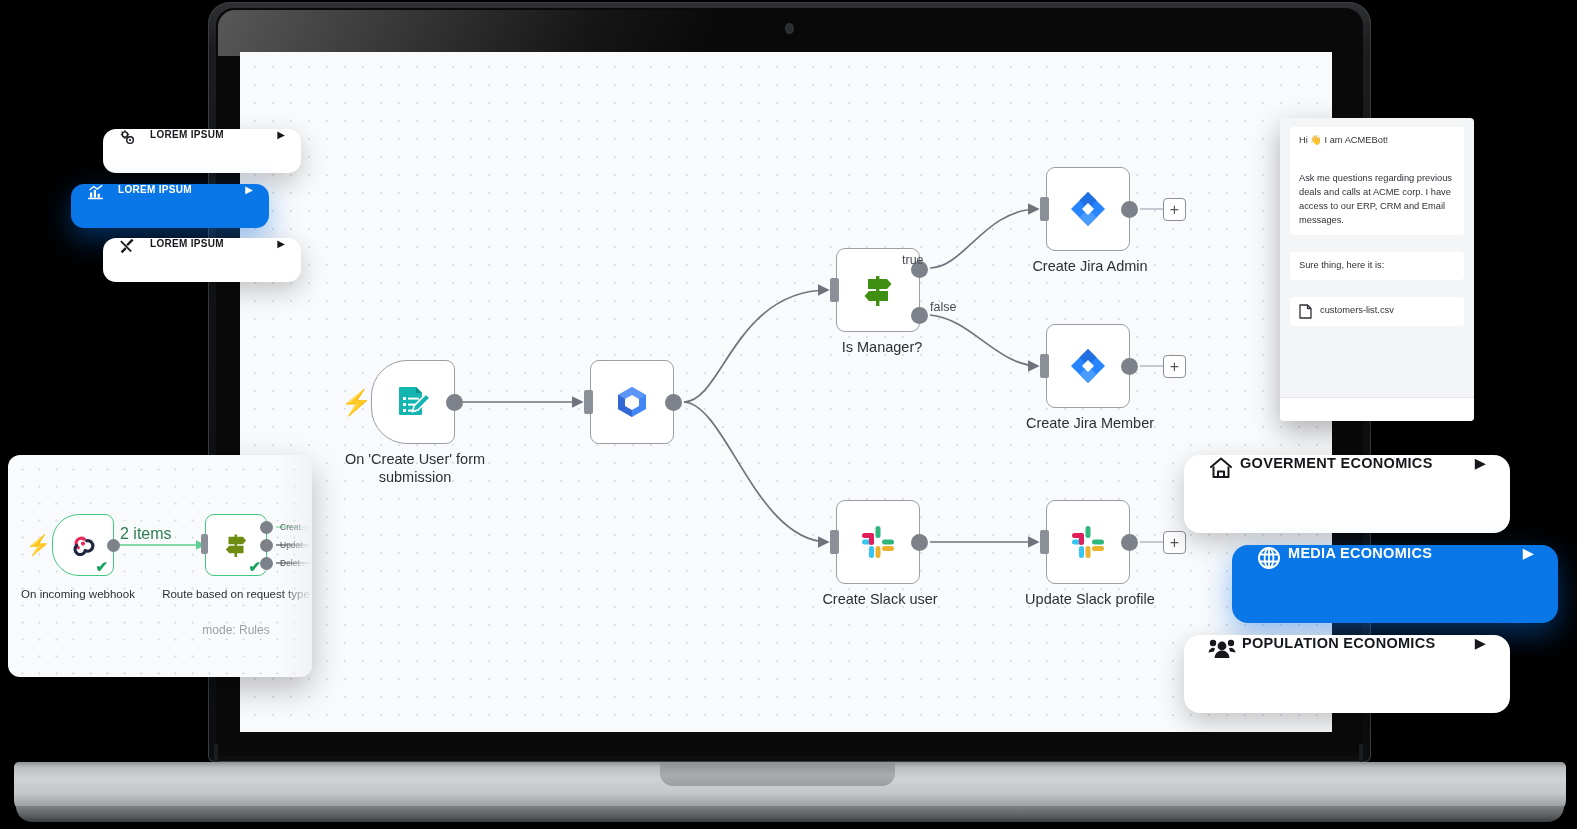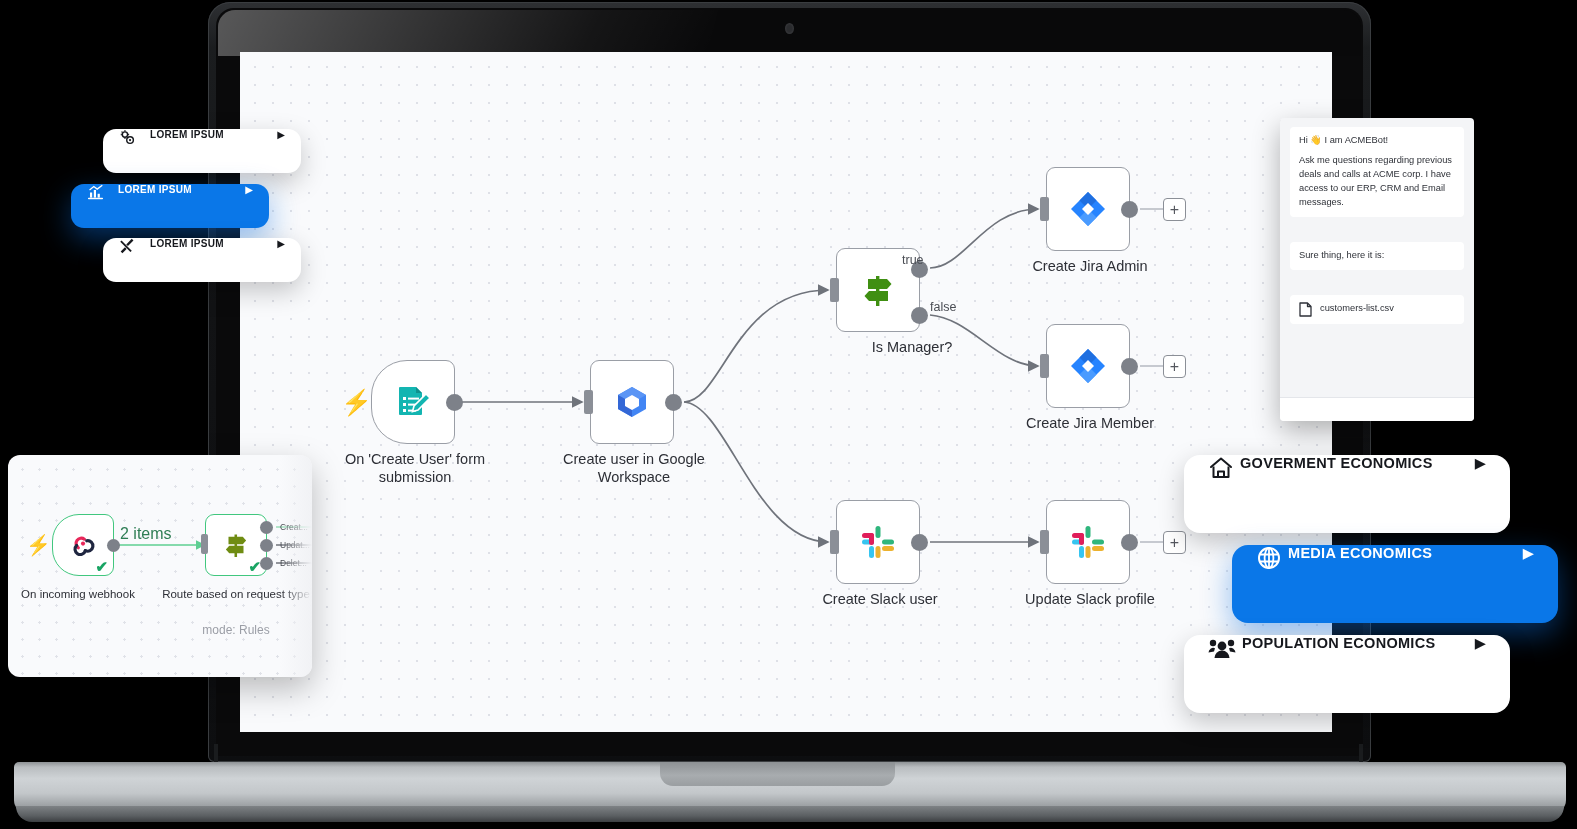"Hi 👋 I am ACMEBot!" .chat-body { gap: 25px -> 17px }
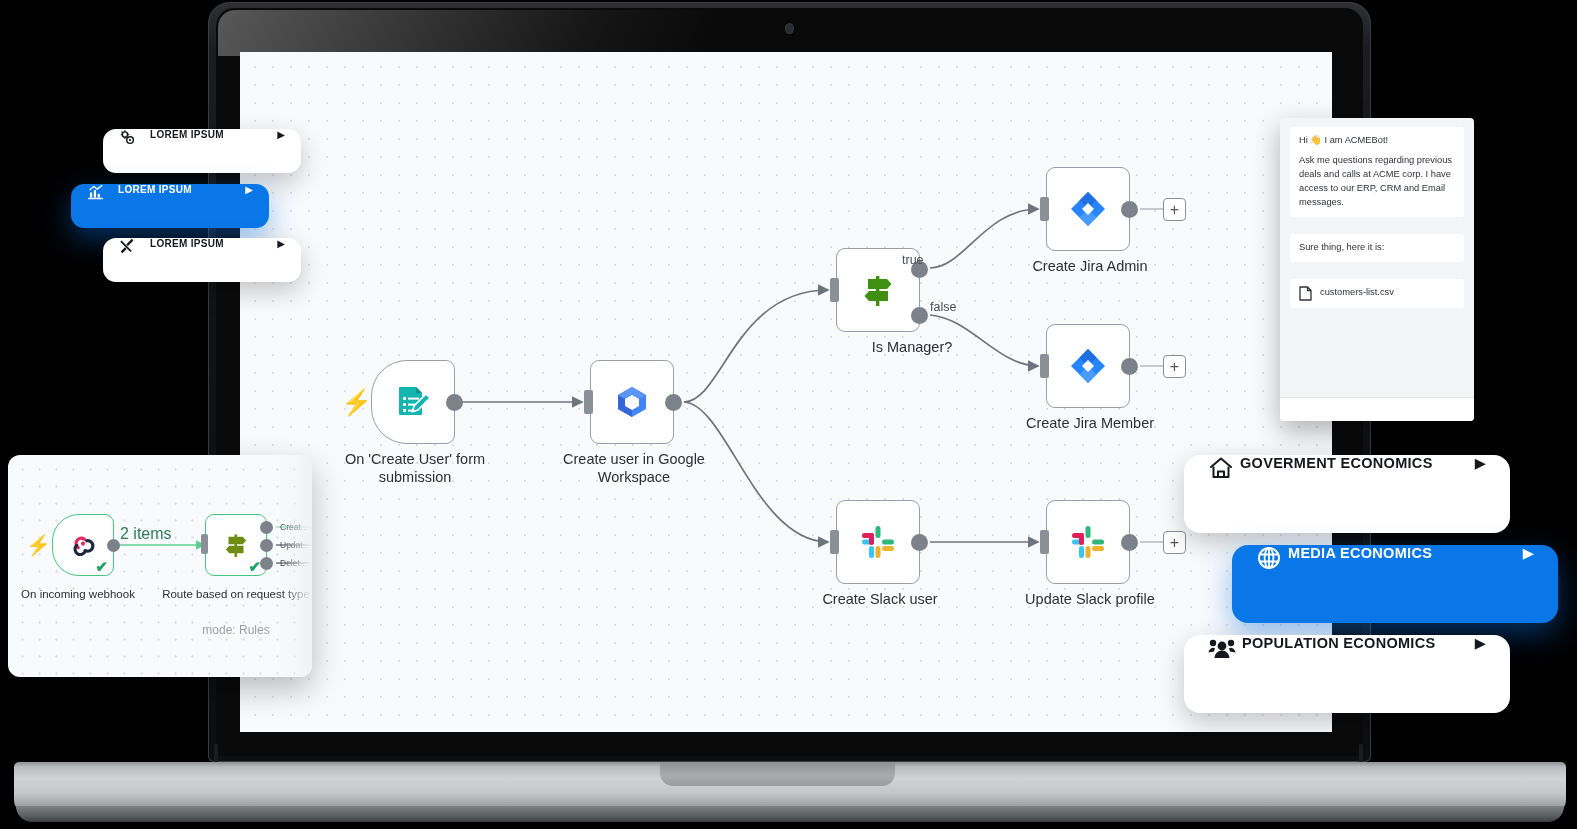"Ask me questions regarding previous" .bubble.bot p+p { margin-top: 6px -> 24px }
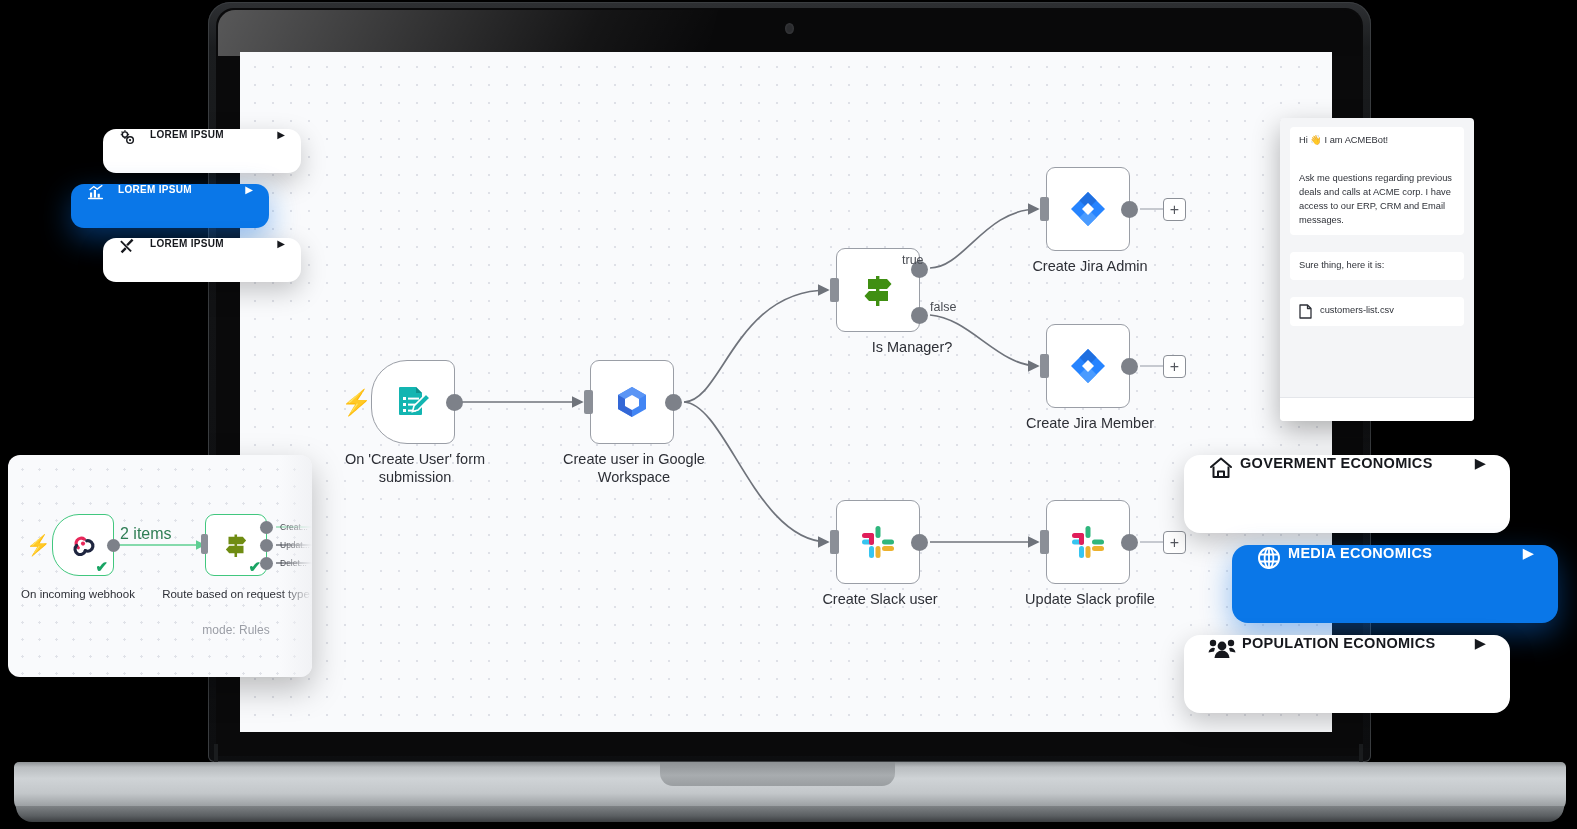"Is Manager?" div.node-label { left: 572px -> 542px }
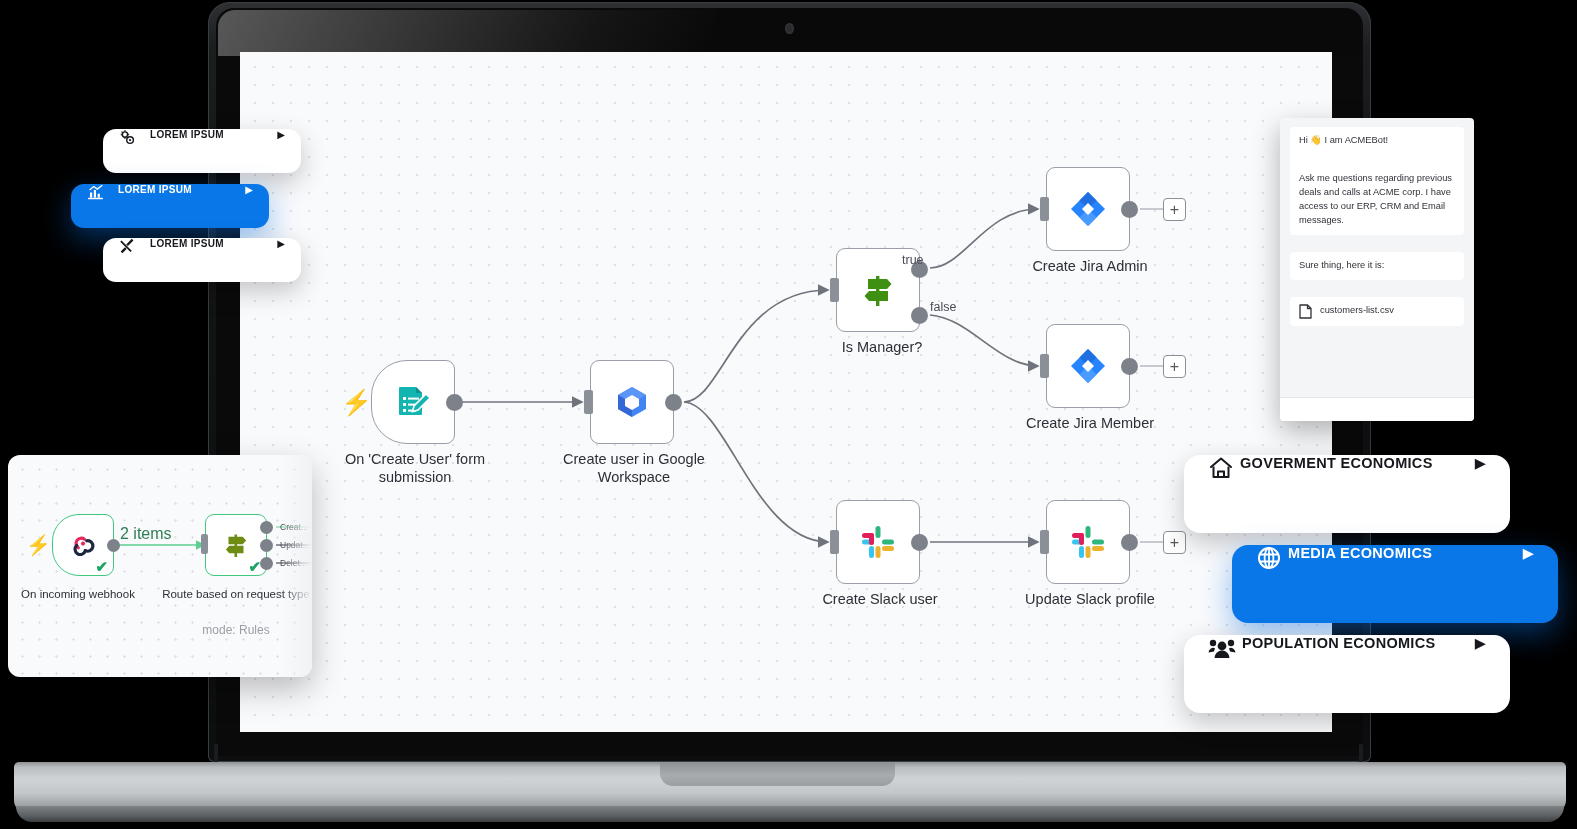"Create user in Google Workspace" div.node-label { html: <div>Create user in Google Workspace</div> -> none }
